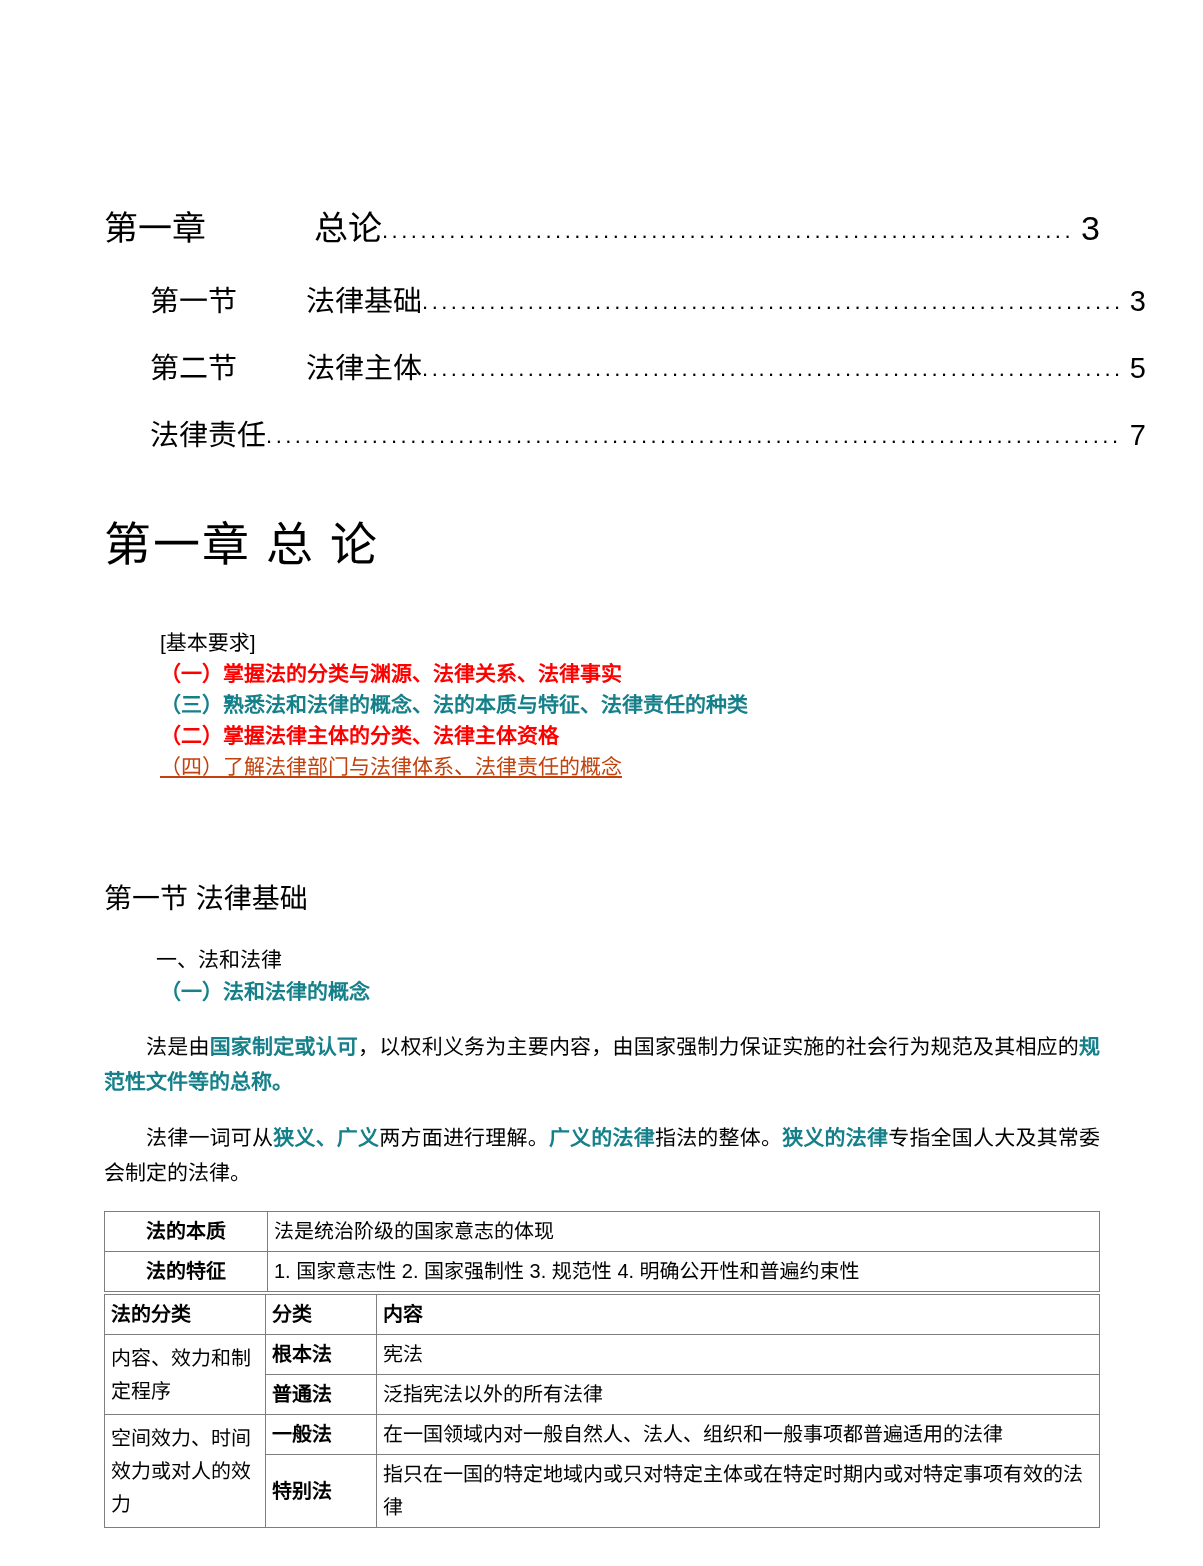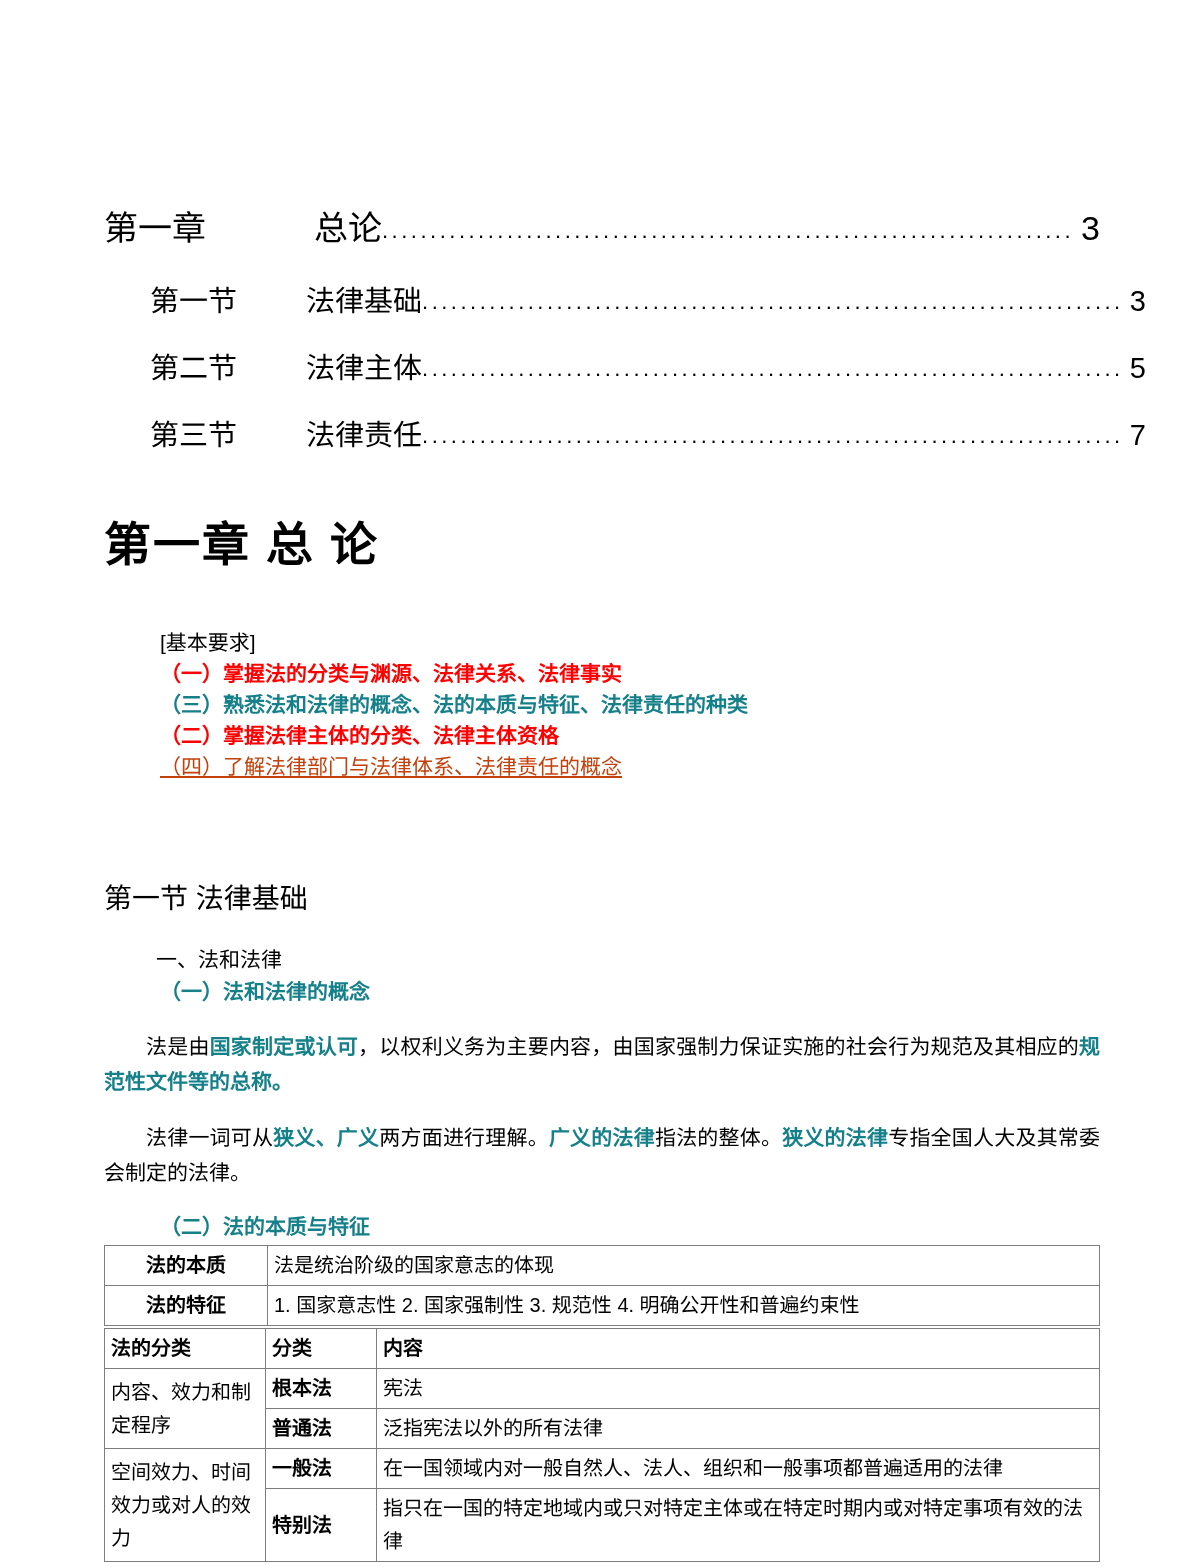"第三节" span.toc-num { html: <span>第三节</span> -> none }
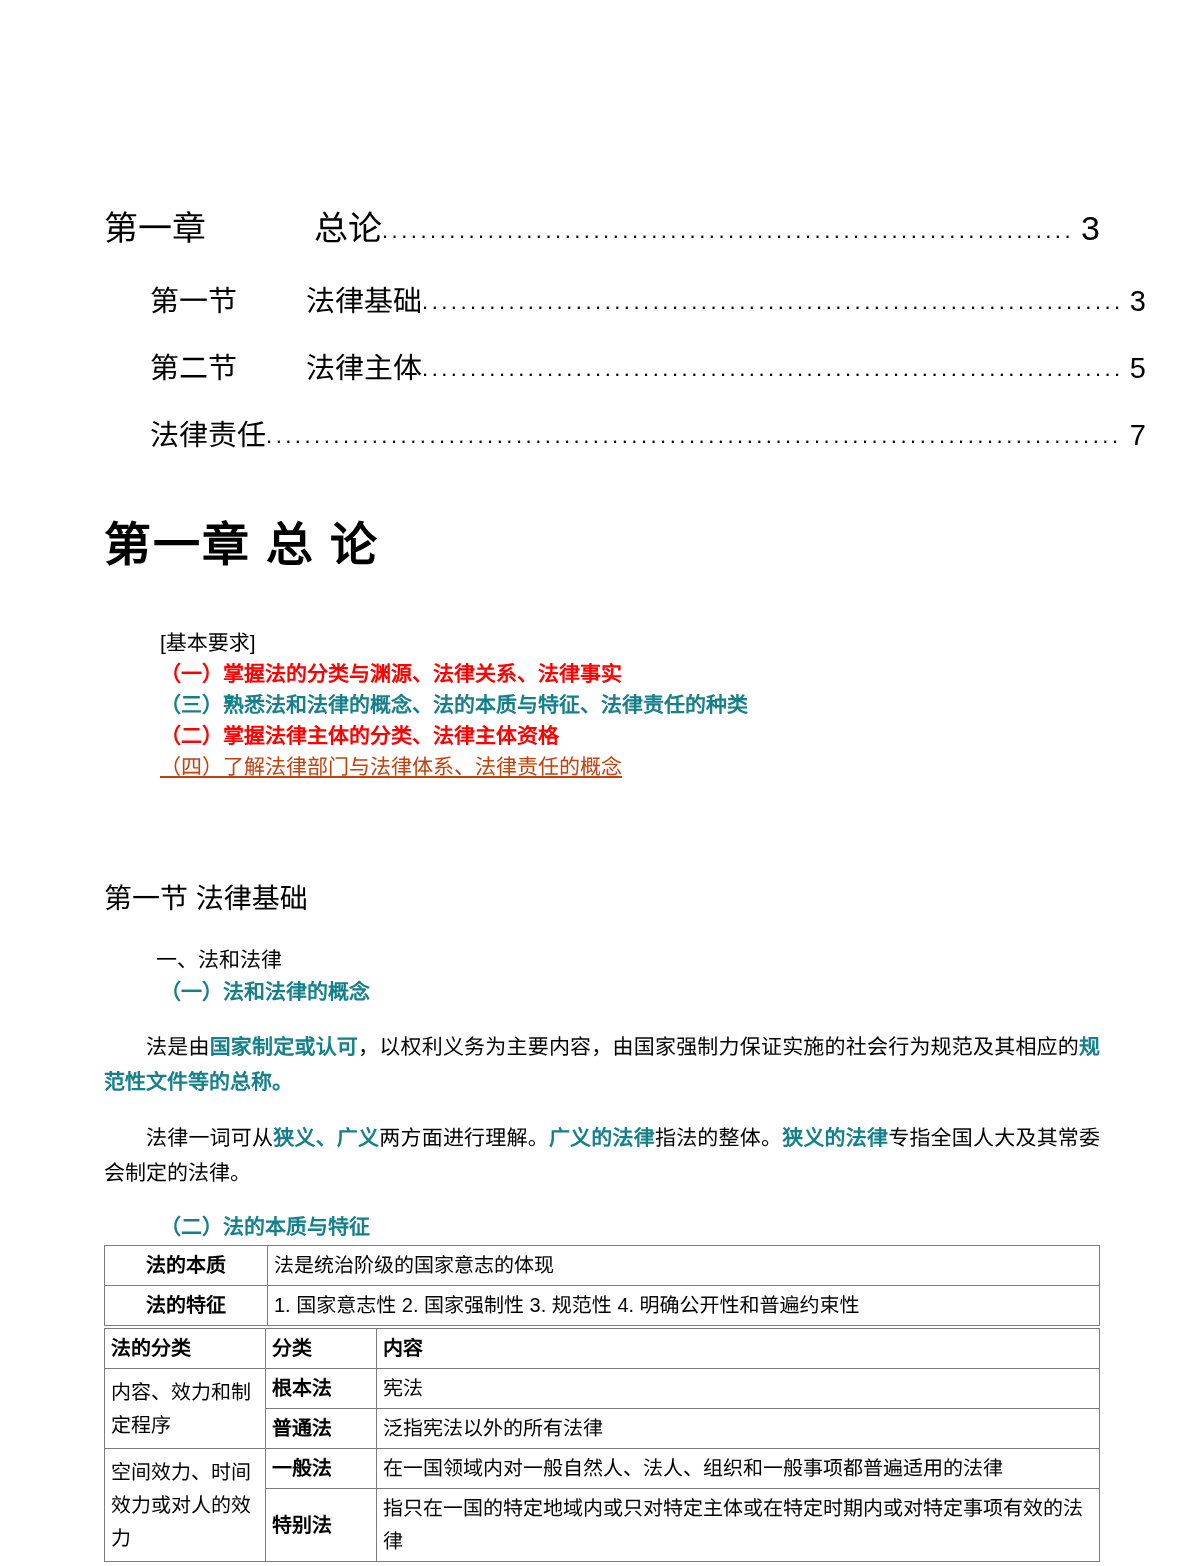"第一章 总 论" .chapter-title { font-weight: bold -> normal }
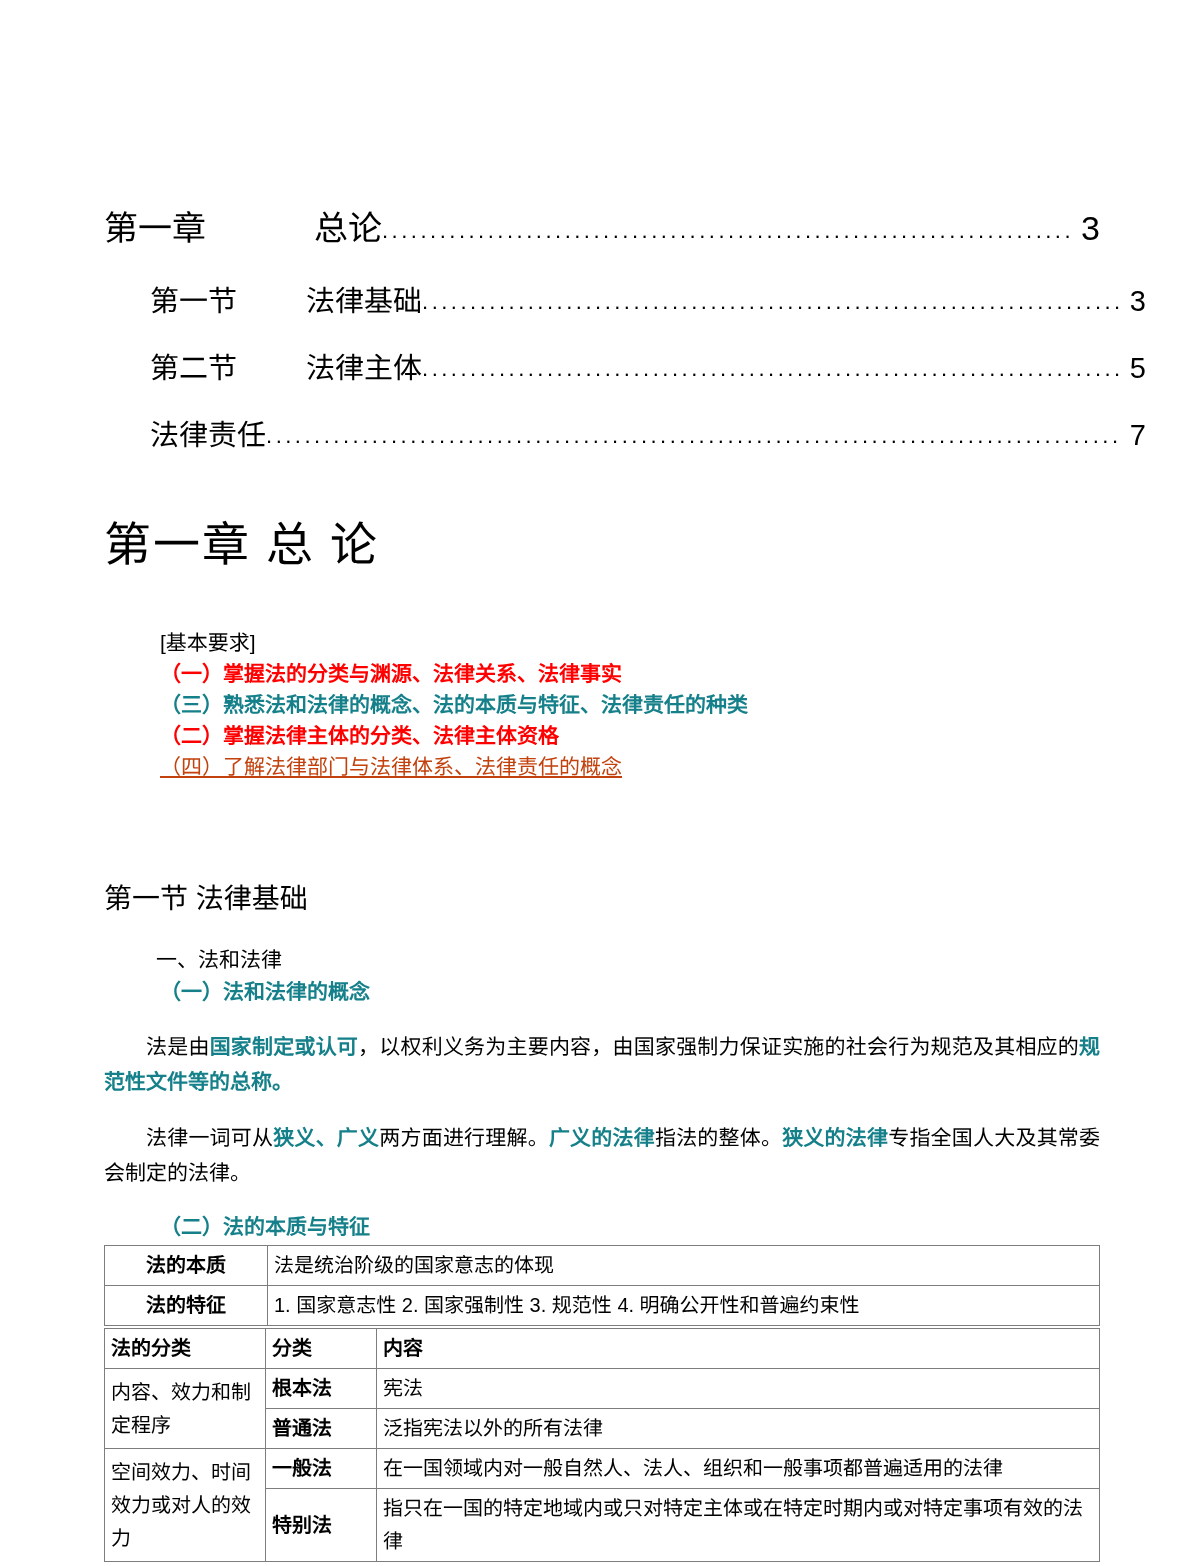"（二）法的本质与特征" div.h3 { html: <div>（二）法的本质与特征</div> -> none }
